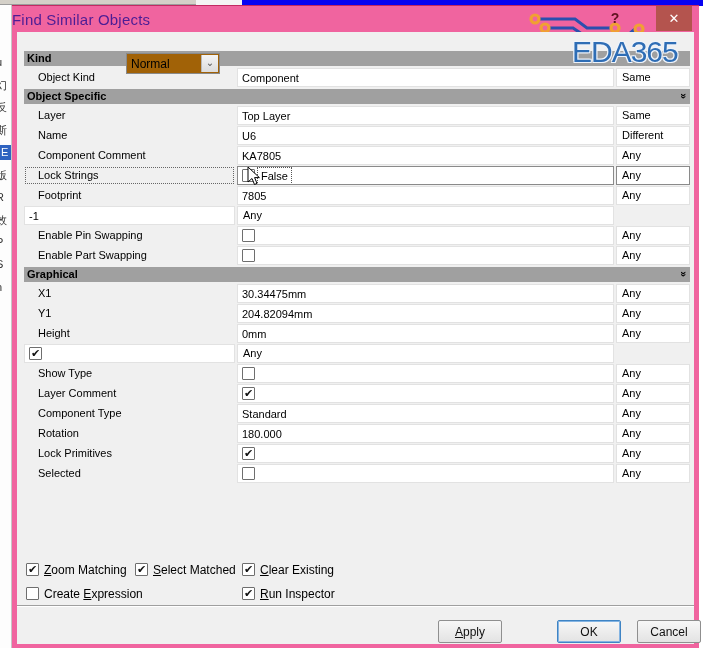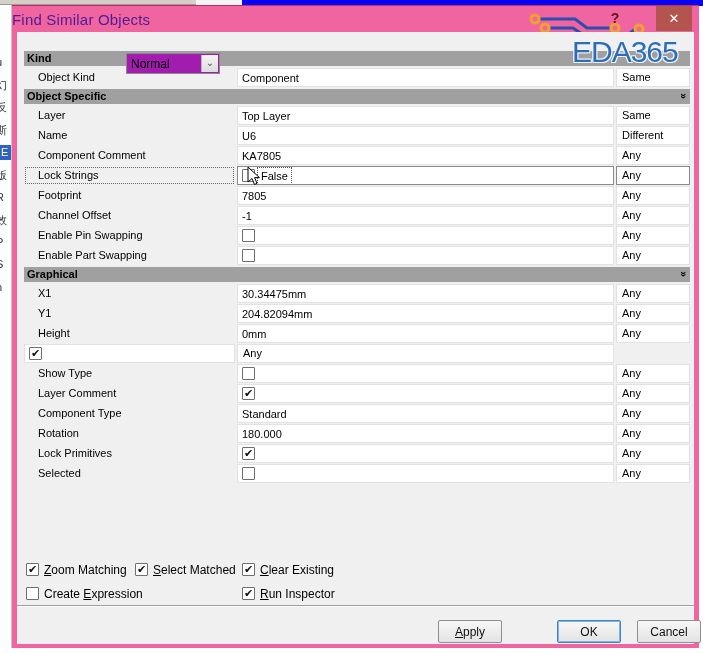"Normal" .dd { background: #a21caf -> #a16207 }
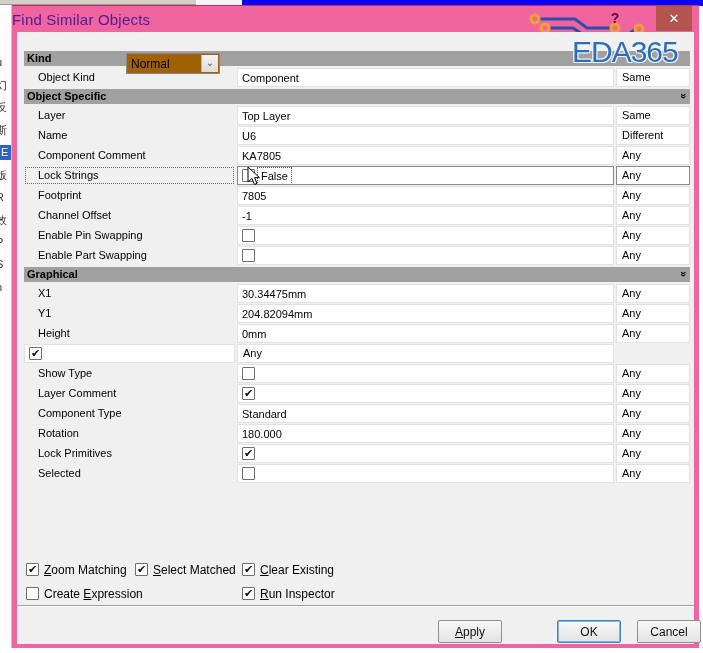"Channel Offset" div.cell { html: <div>Channel Offset</div> -> none }
